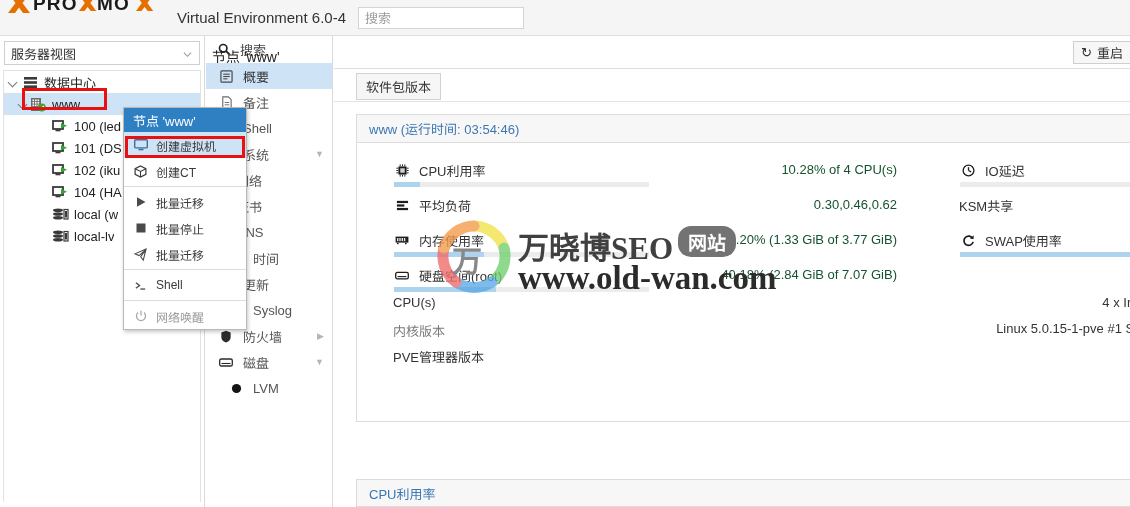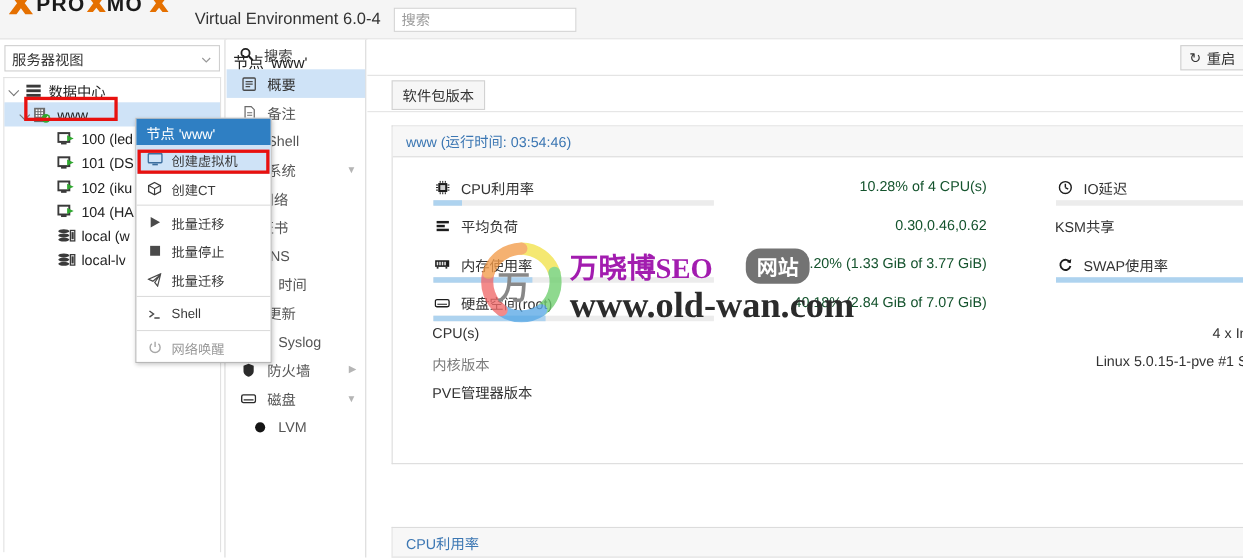"万晓博SEO" .wm-text1 { color: #a21caf -> #404040; font-size: 26px -> 31px }
